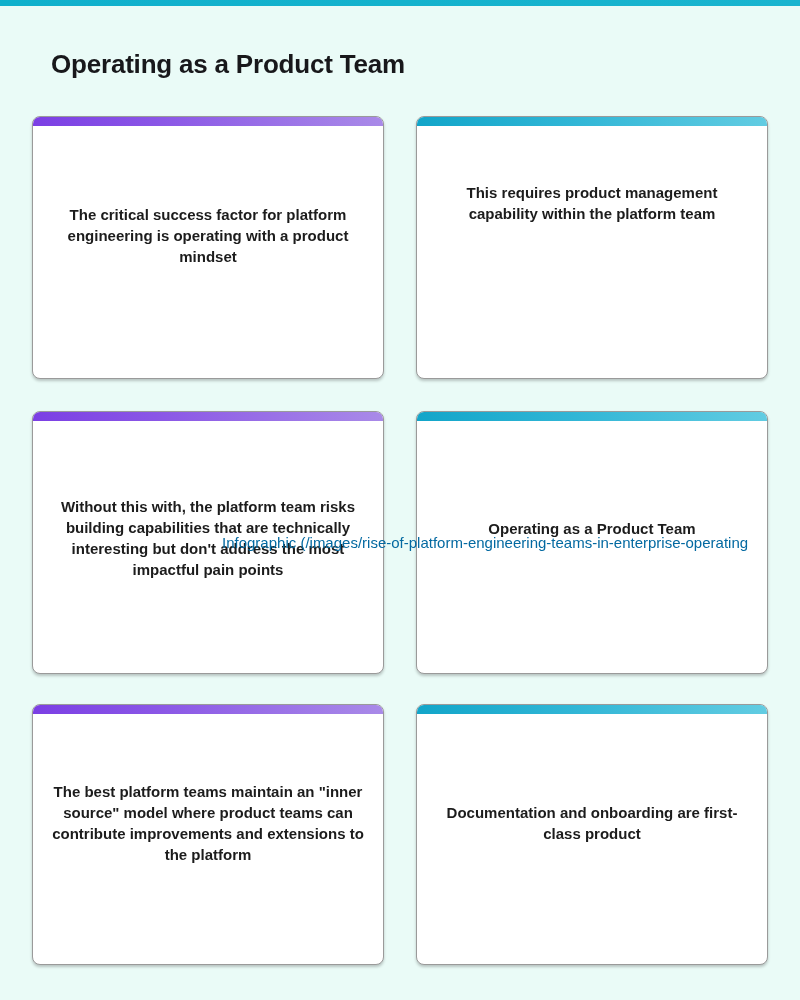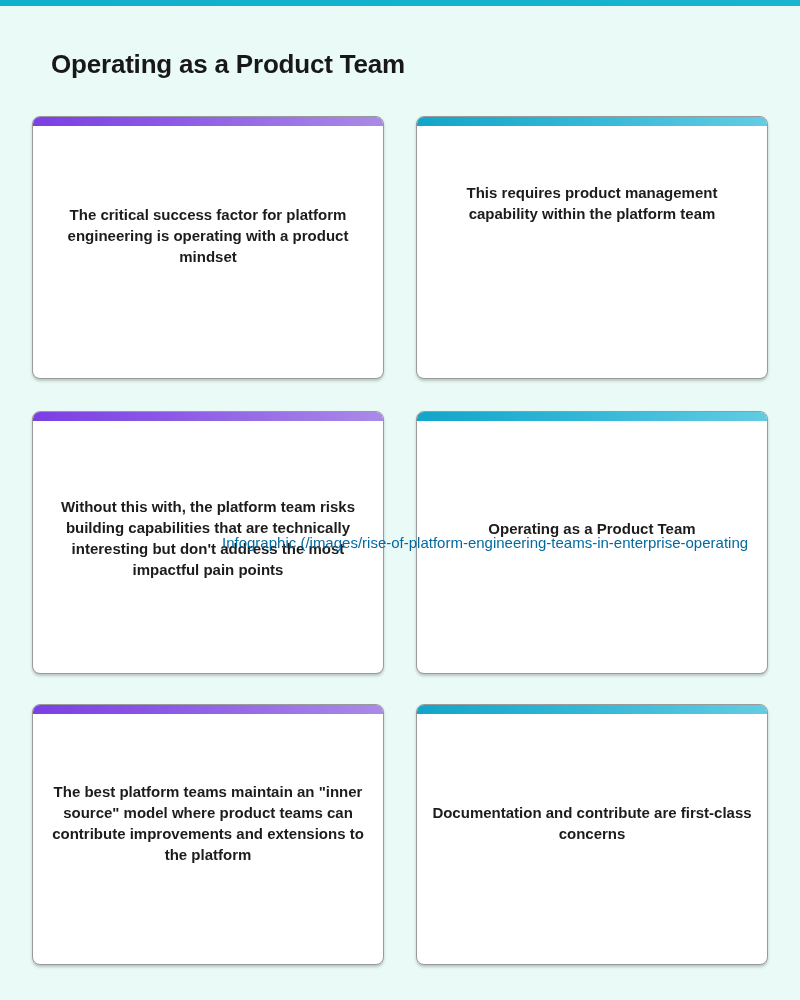"Documentation and contribute are" div.card-text { text: contribute are first-class concerns -> onboarding are first-class product }
